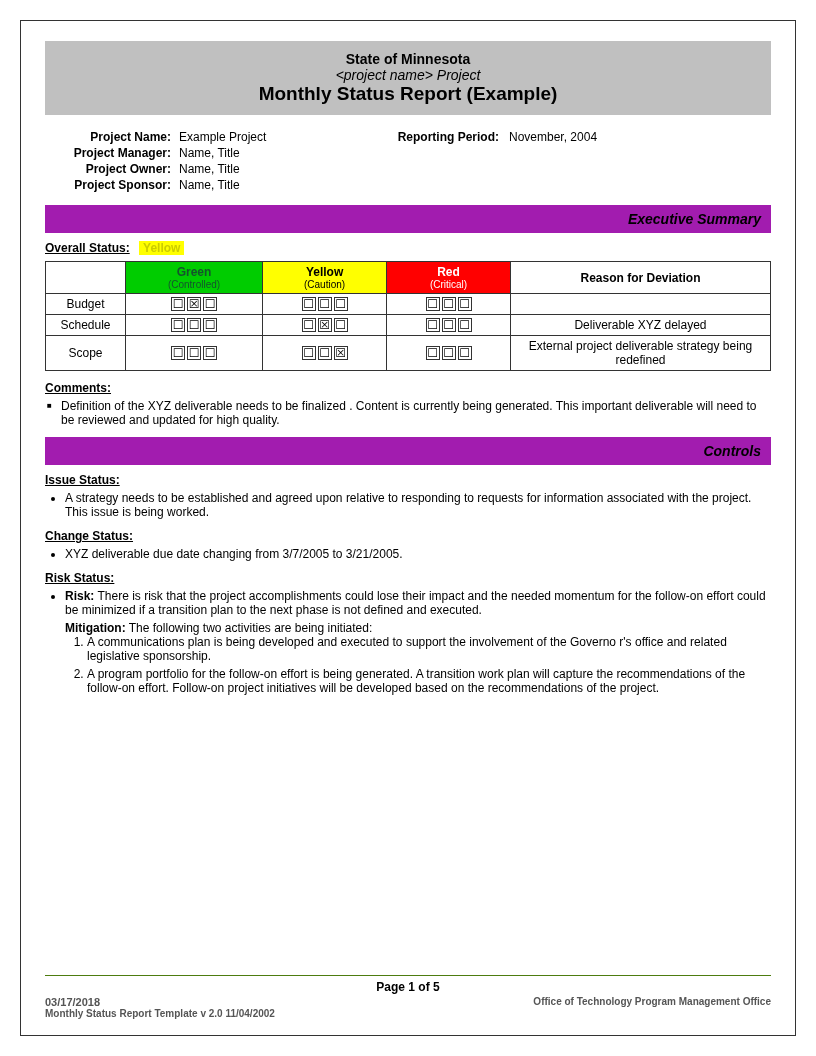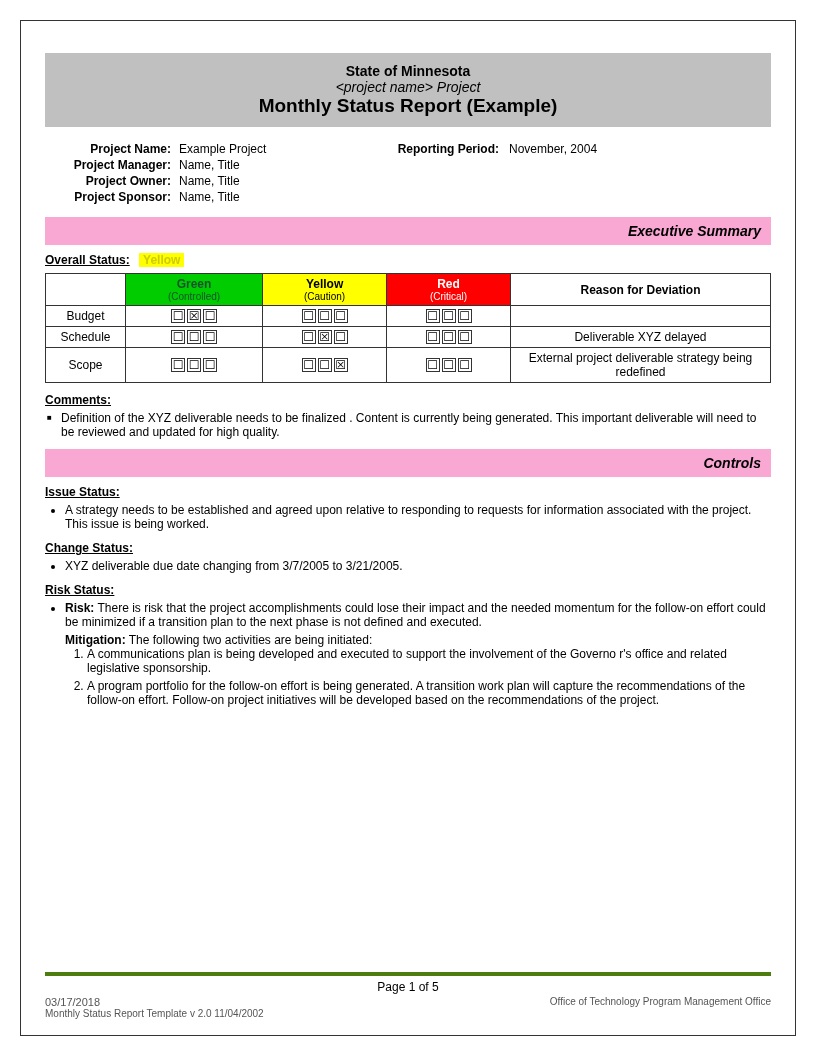"State of Minnesota" .header-section { margin-top: 12px -> none }
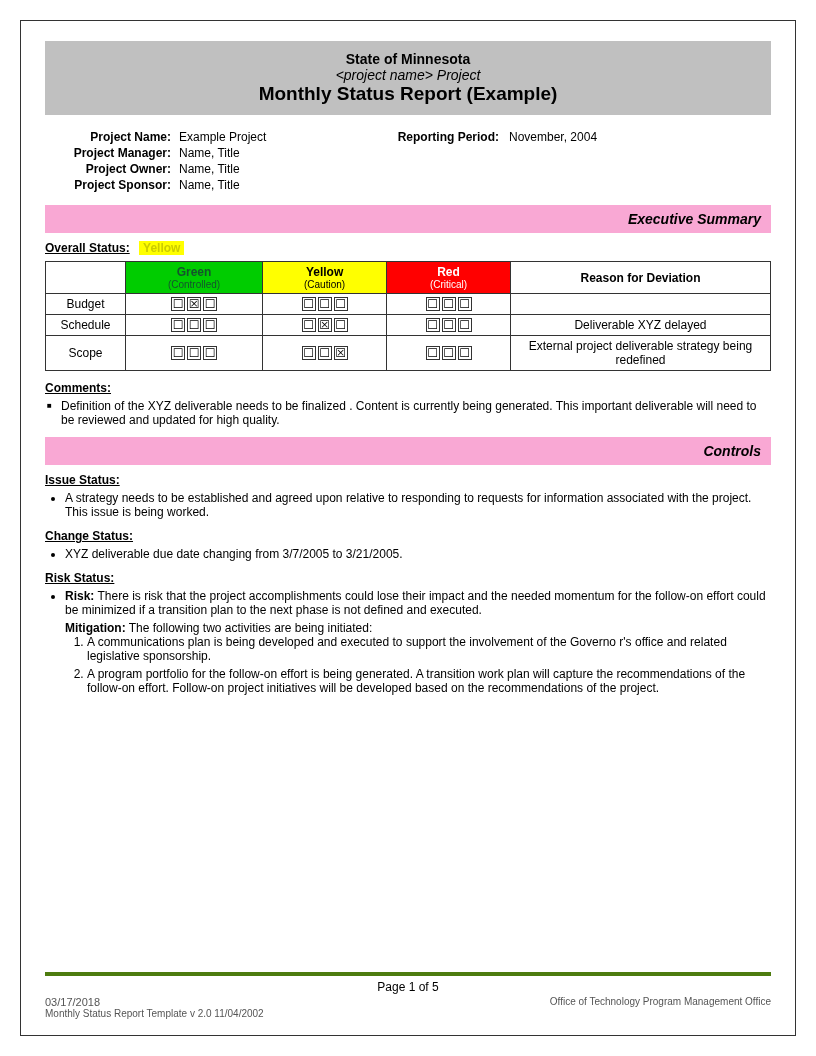"Executive Summary" .section-header { background: #f9a8d4 -> #a21caf }
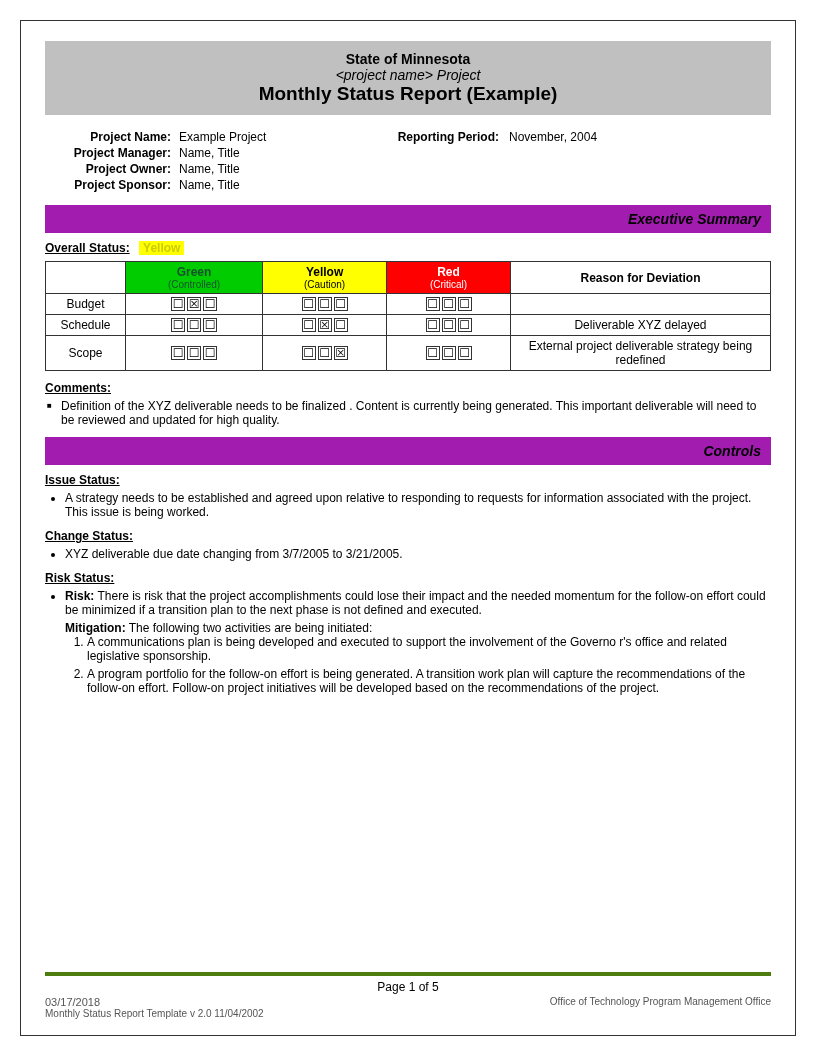"Page 1 of 5" .footer { border-top: 4px solid #4d7c0f -> 1px solid #4d7c0f; font-weight: none -> bold }
